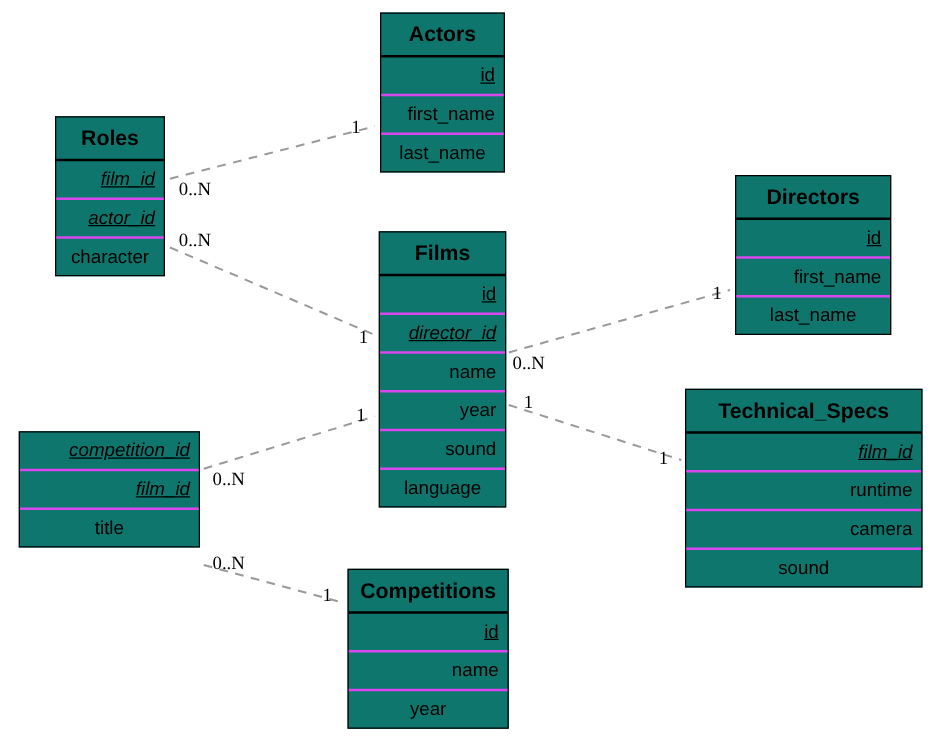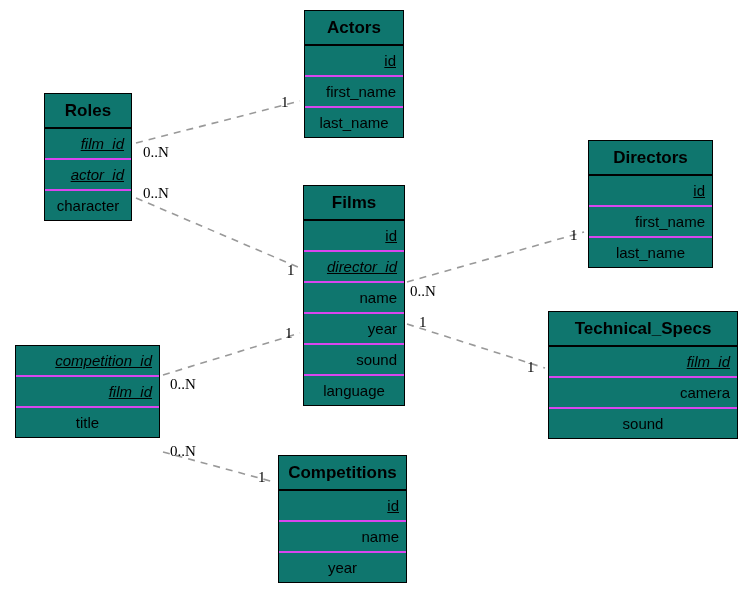"runtime" div.attr { html: none -> <div><span>runtime</span></div> }
